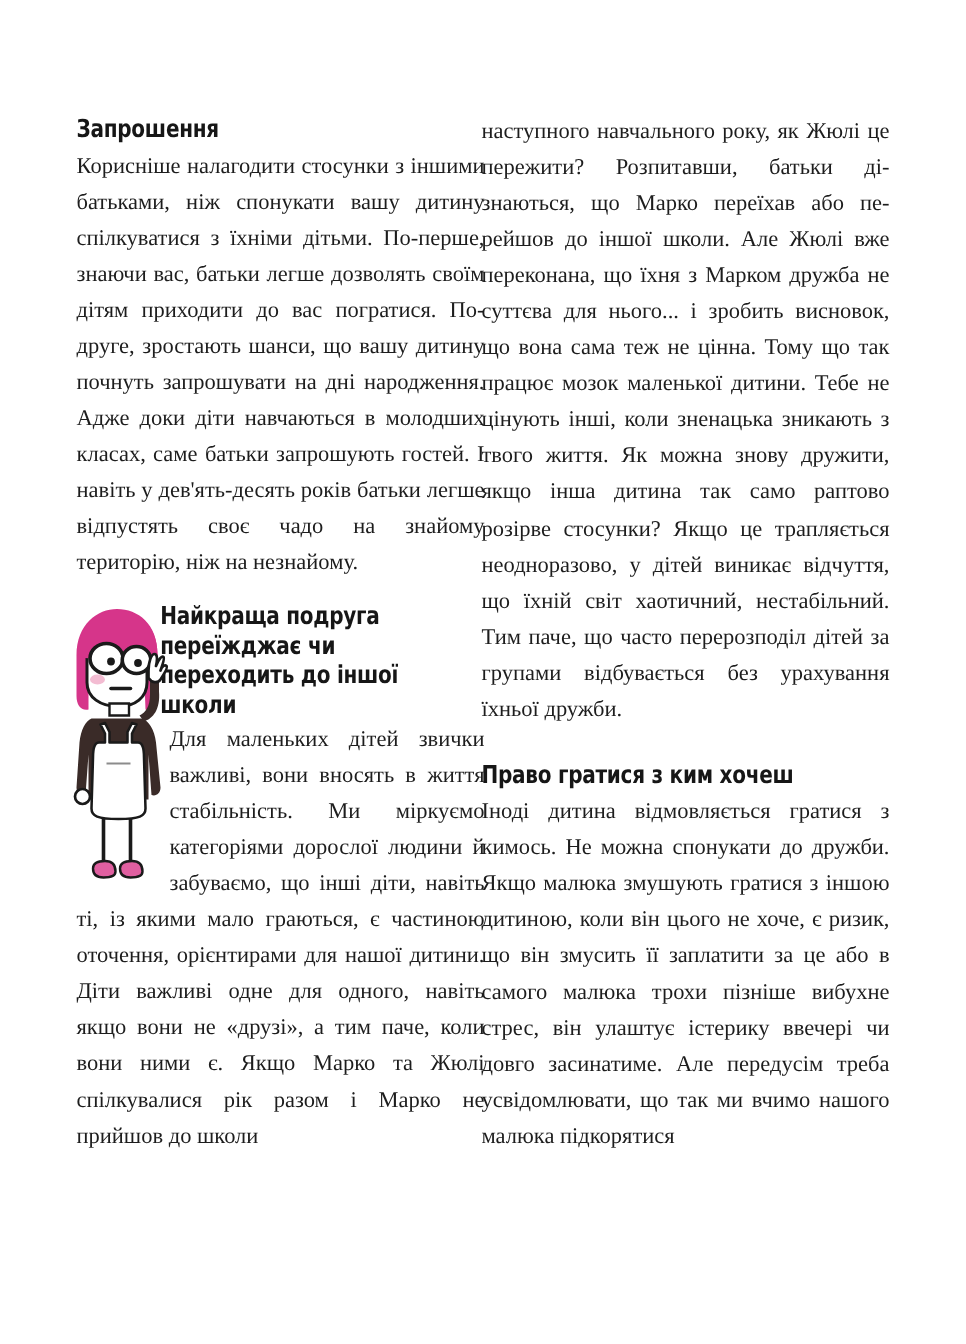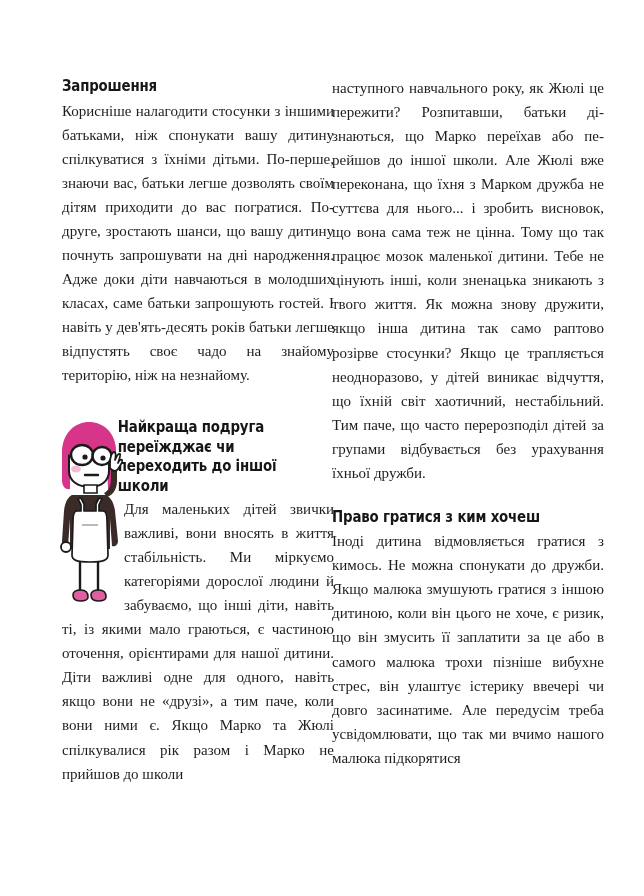"Запрошення" .columns { left: 62px -> 51px }
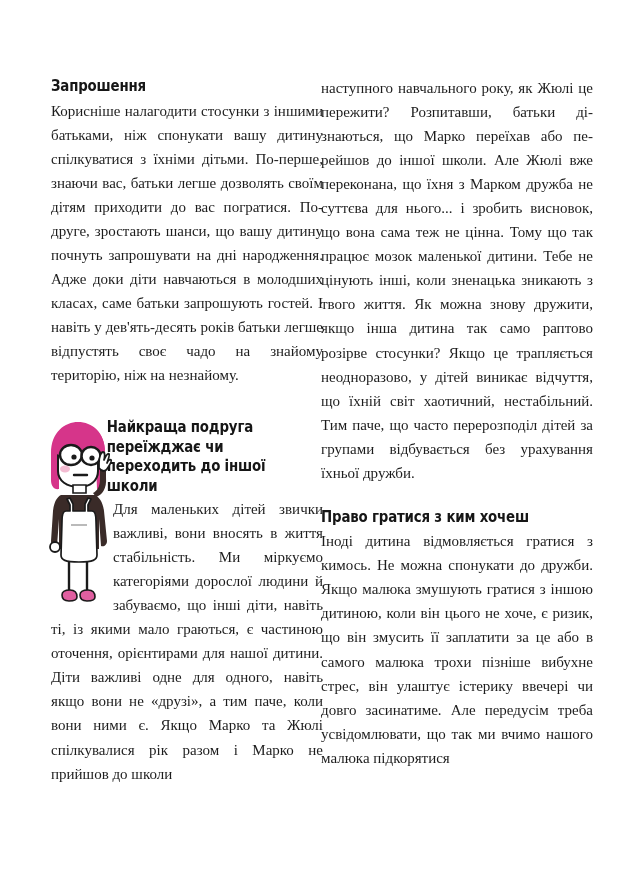"Найкраща подруга пере­їжджає чи" .wrap-block { margin-top: 16px -> none }
